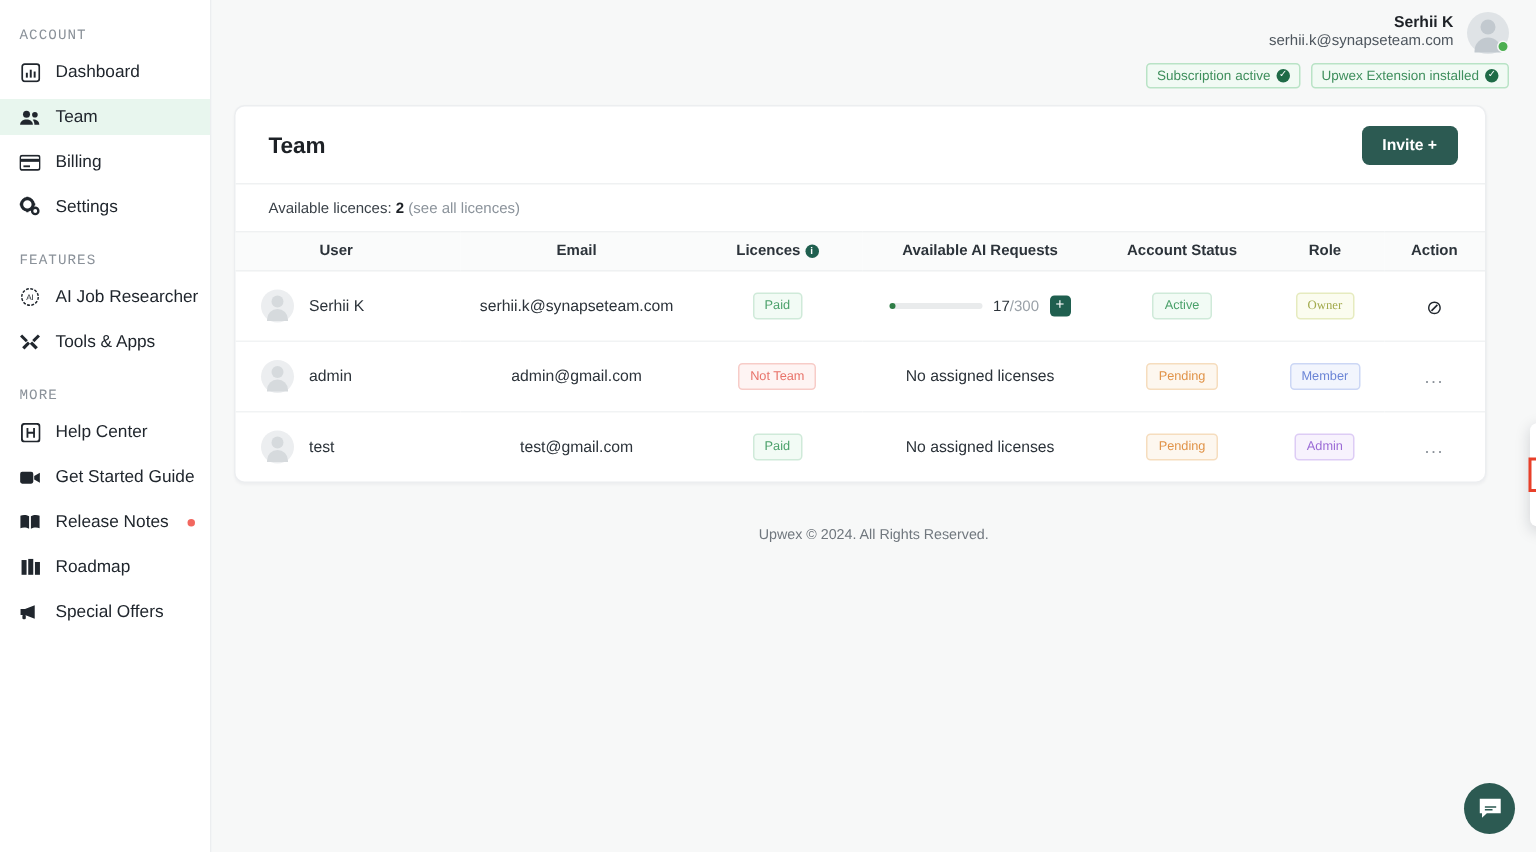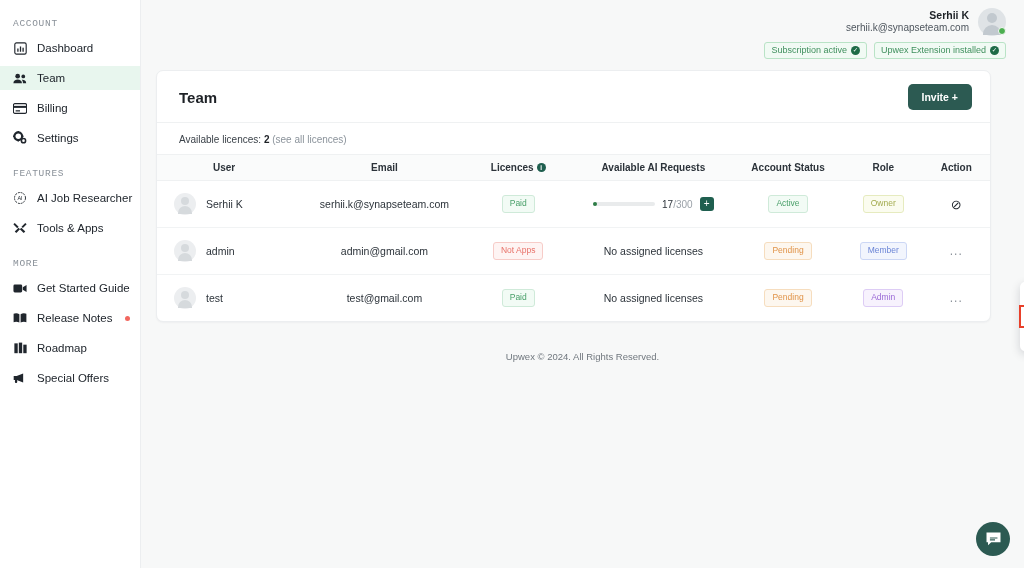"Owner" .tag-owner { font-family: none -> Liberation Serif, serif }
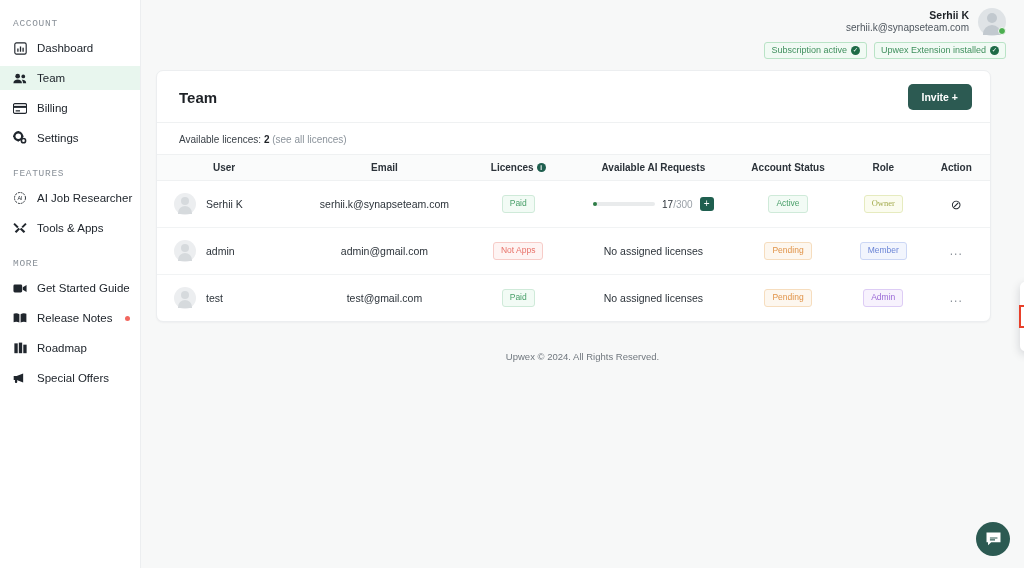"Not Apps" span.tag { text: Apps -> Team }
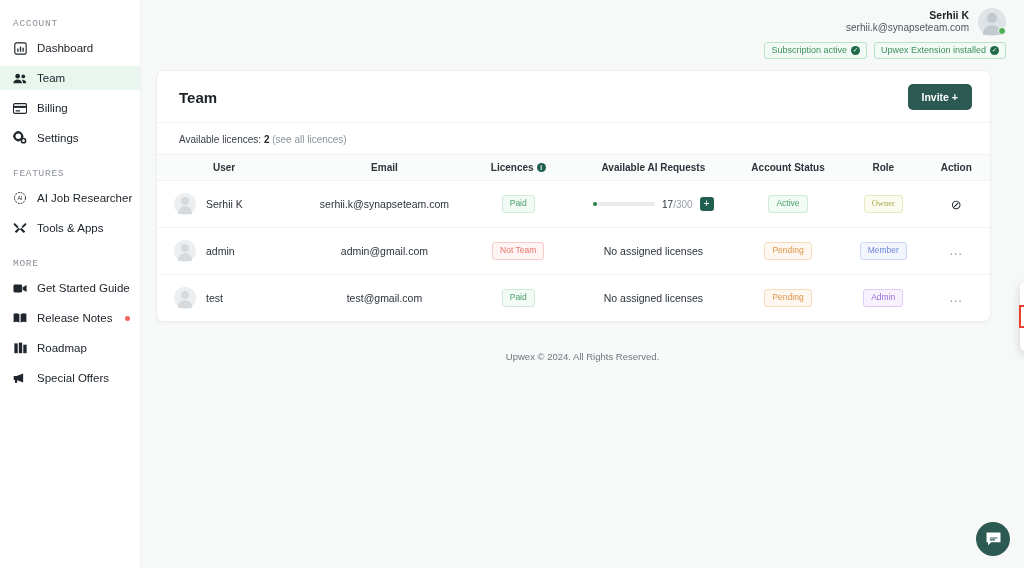"Help Center" div.nav-item { html: none -> <div> <span> <svg> <rect></rect> <path></path> </svg> </span> <span>Help Center</span> </div> }
